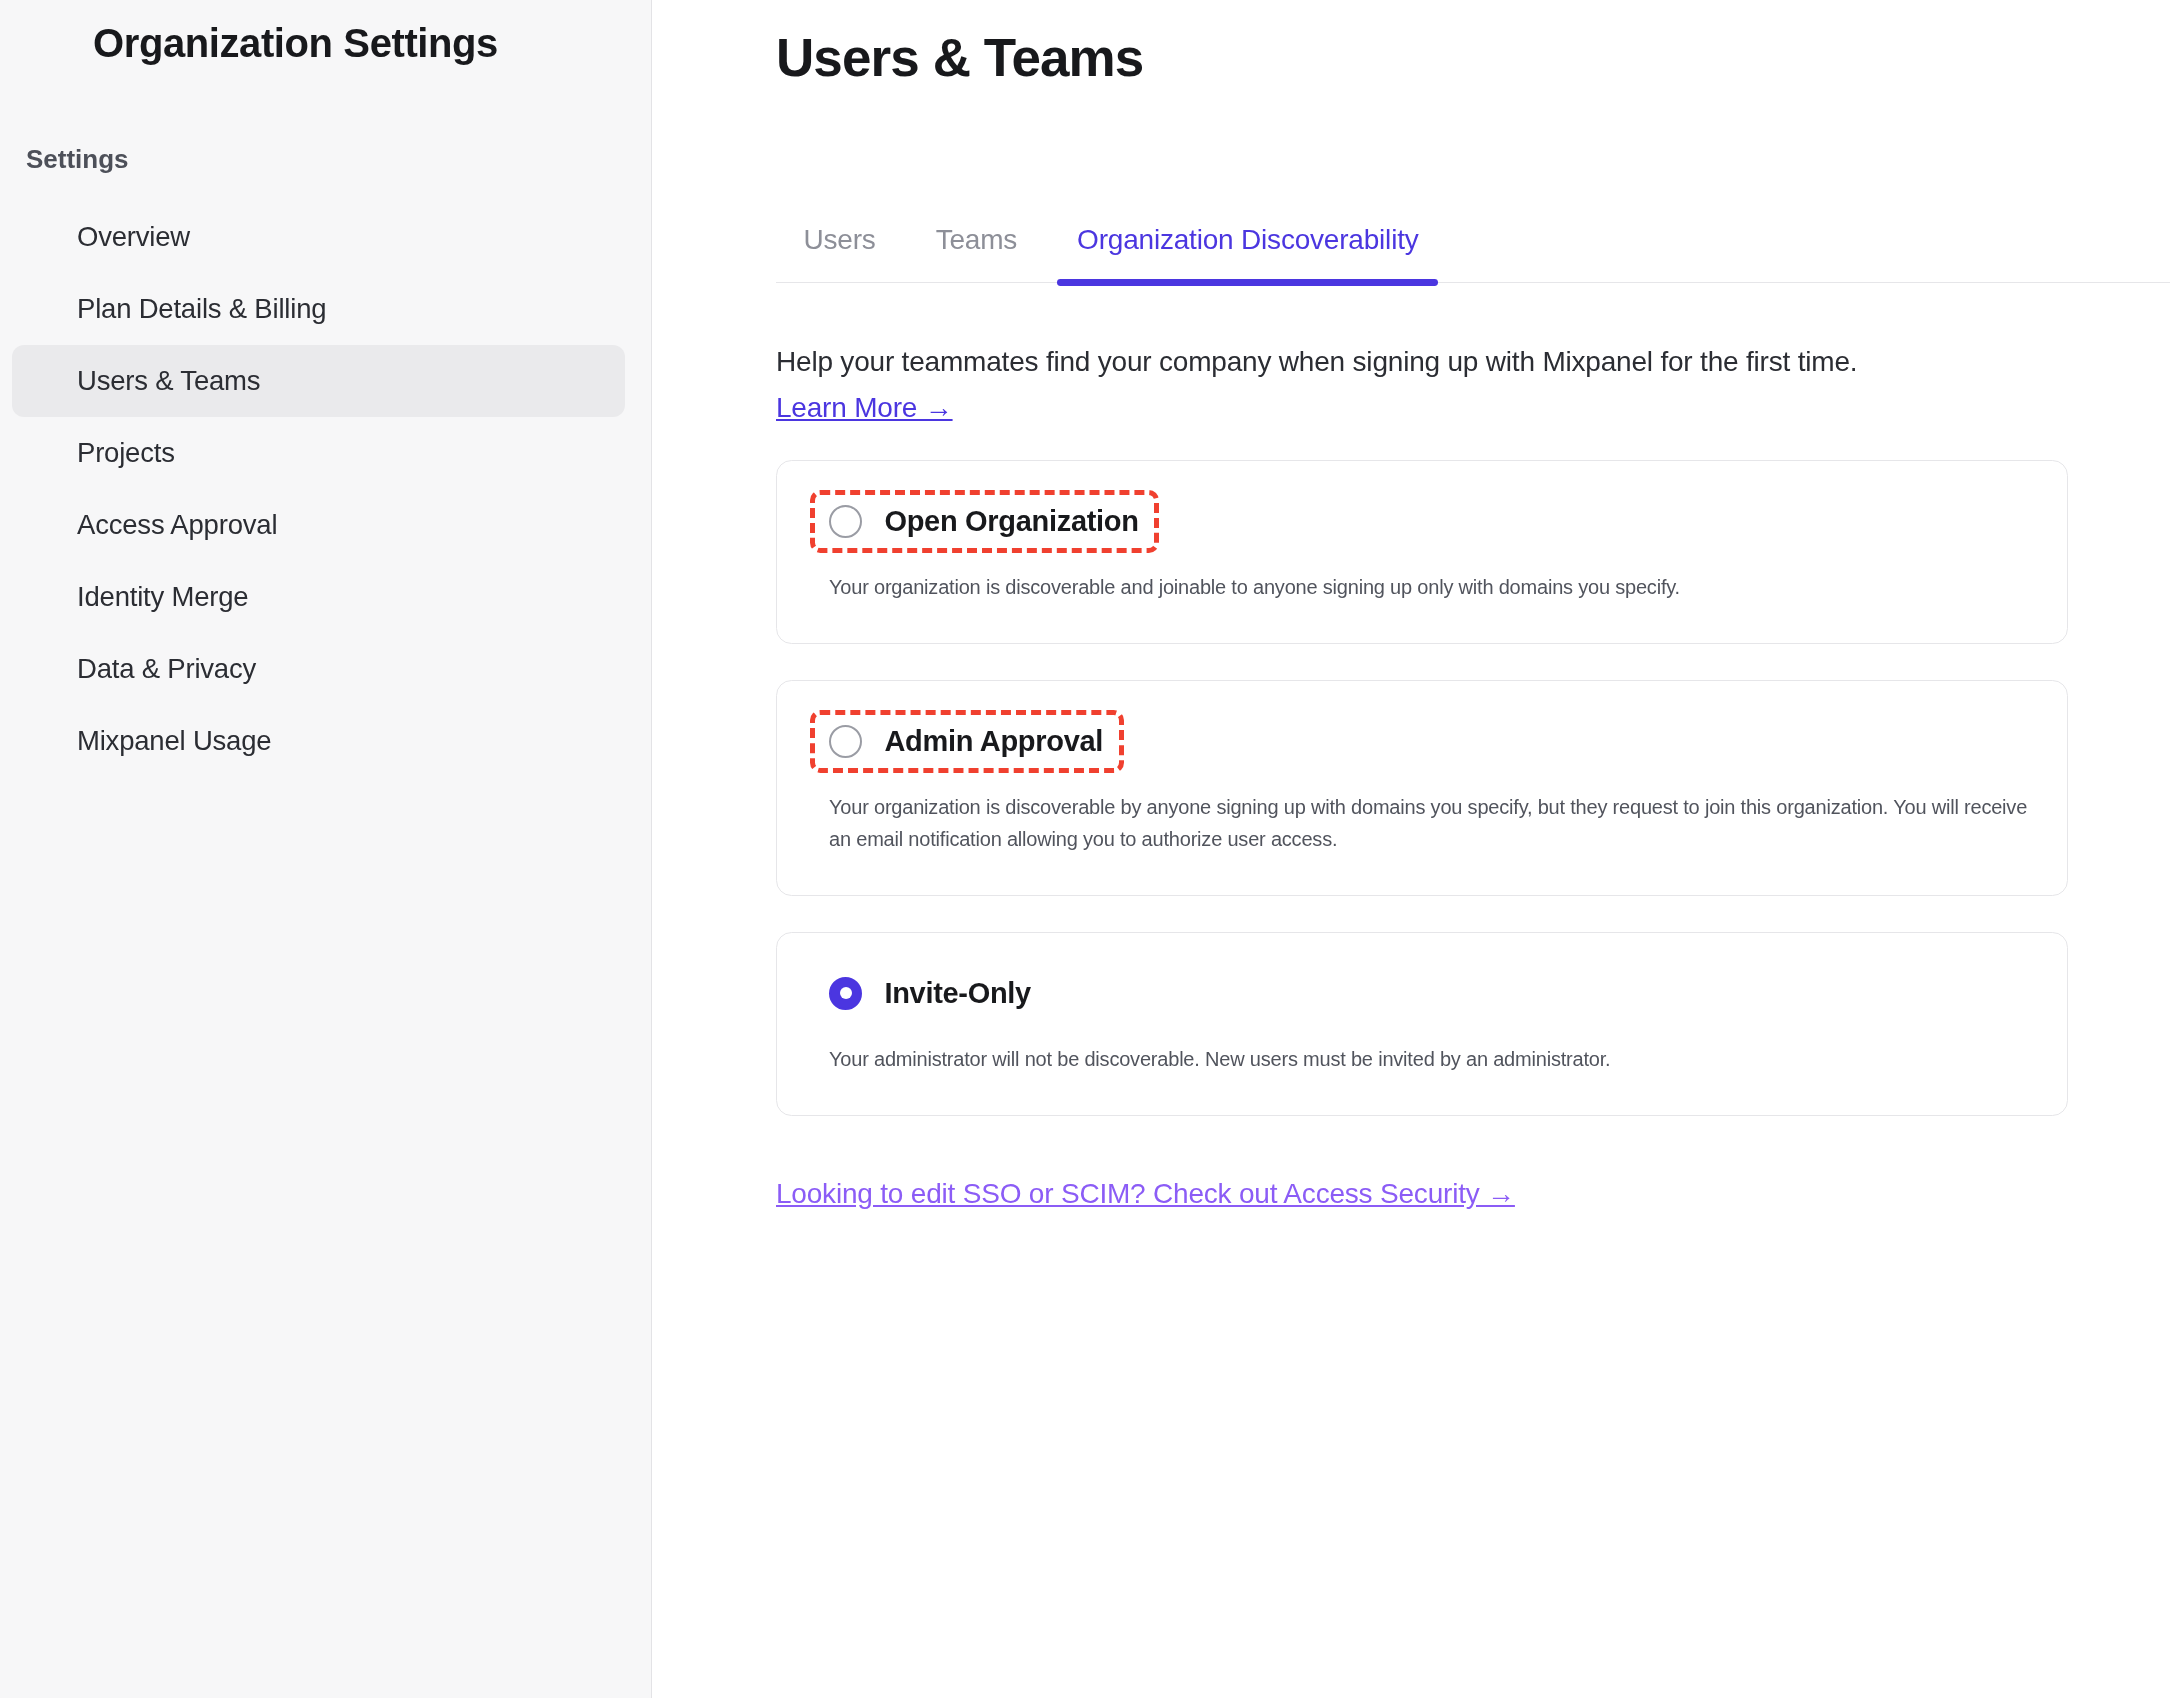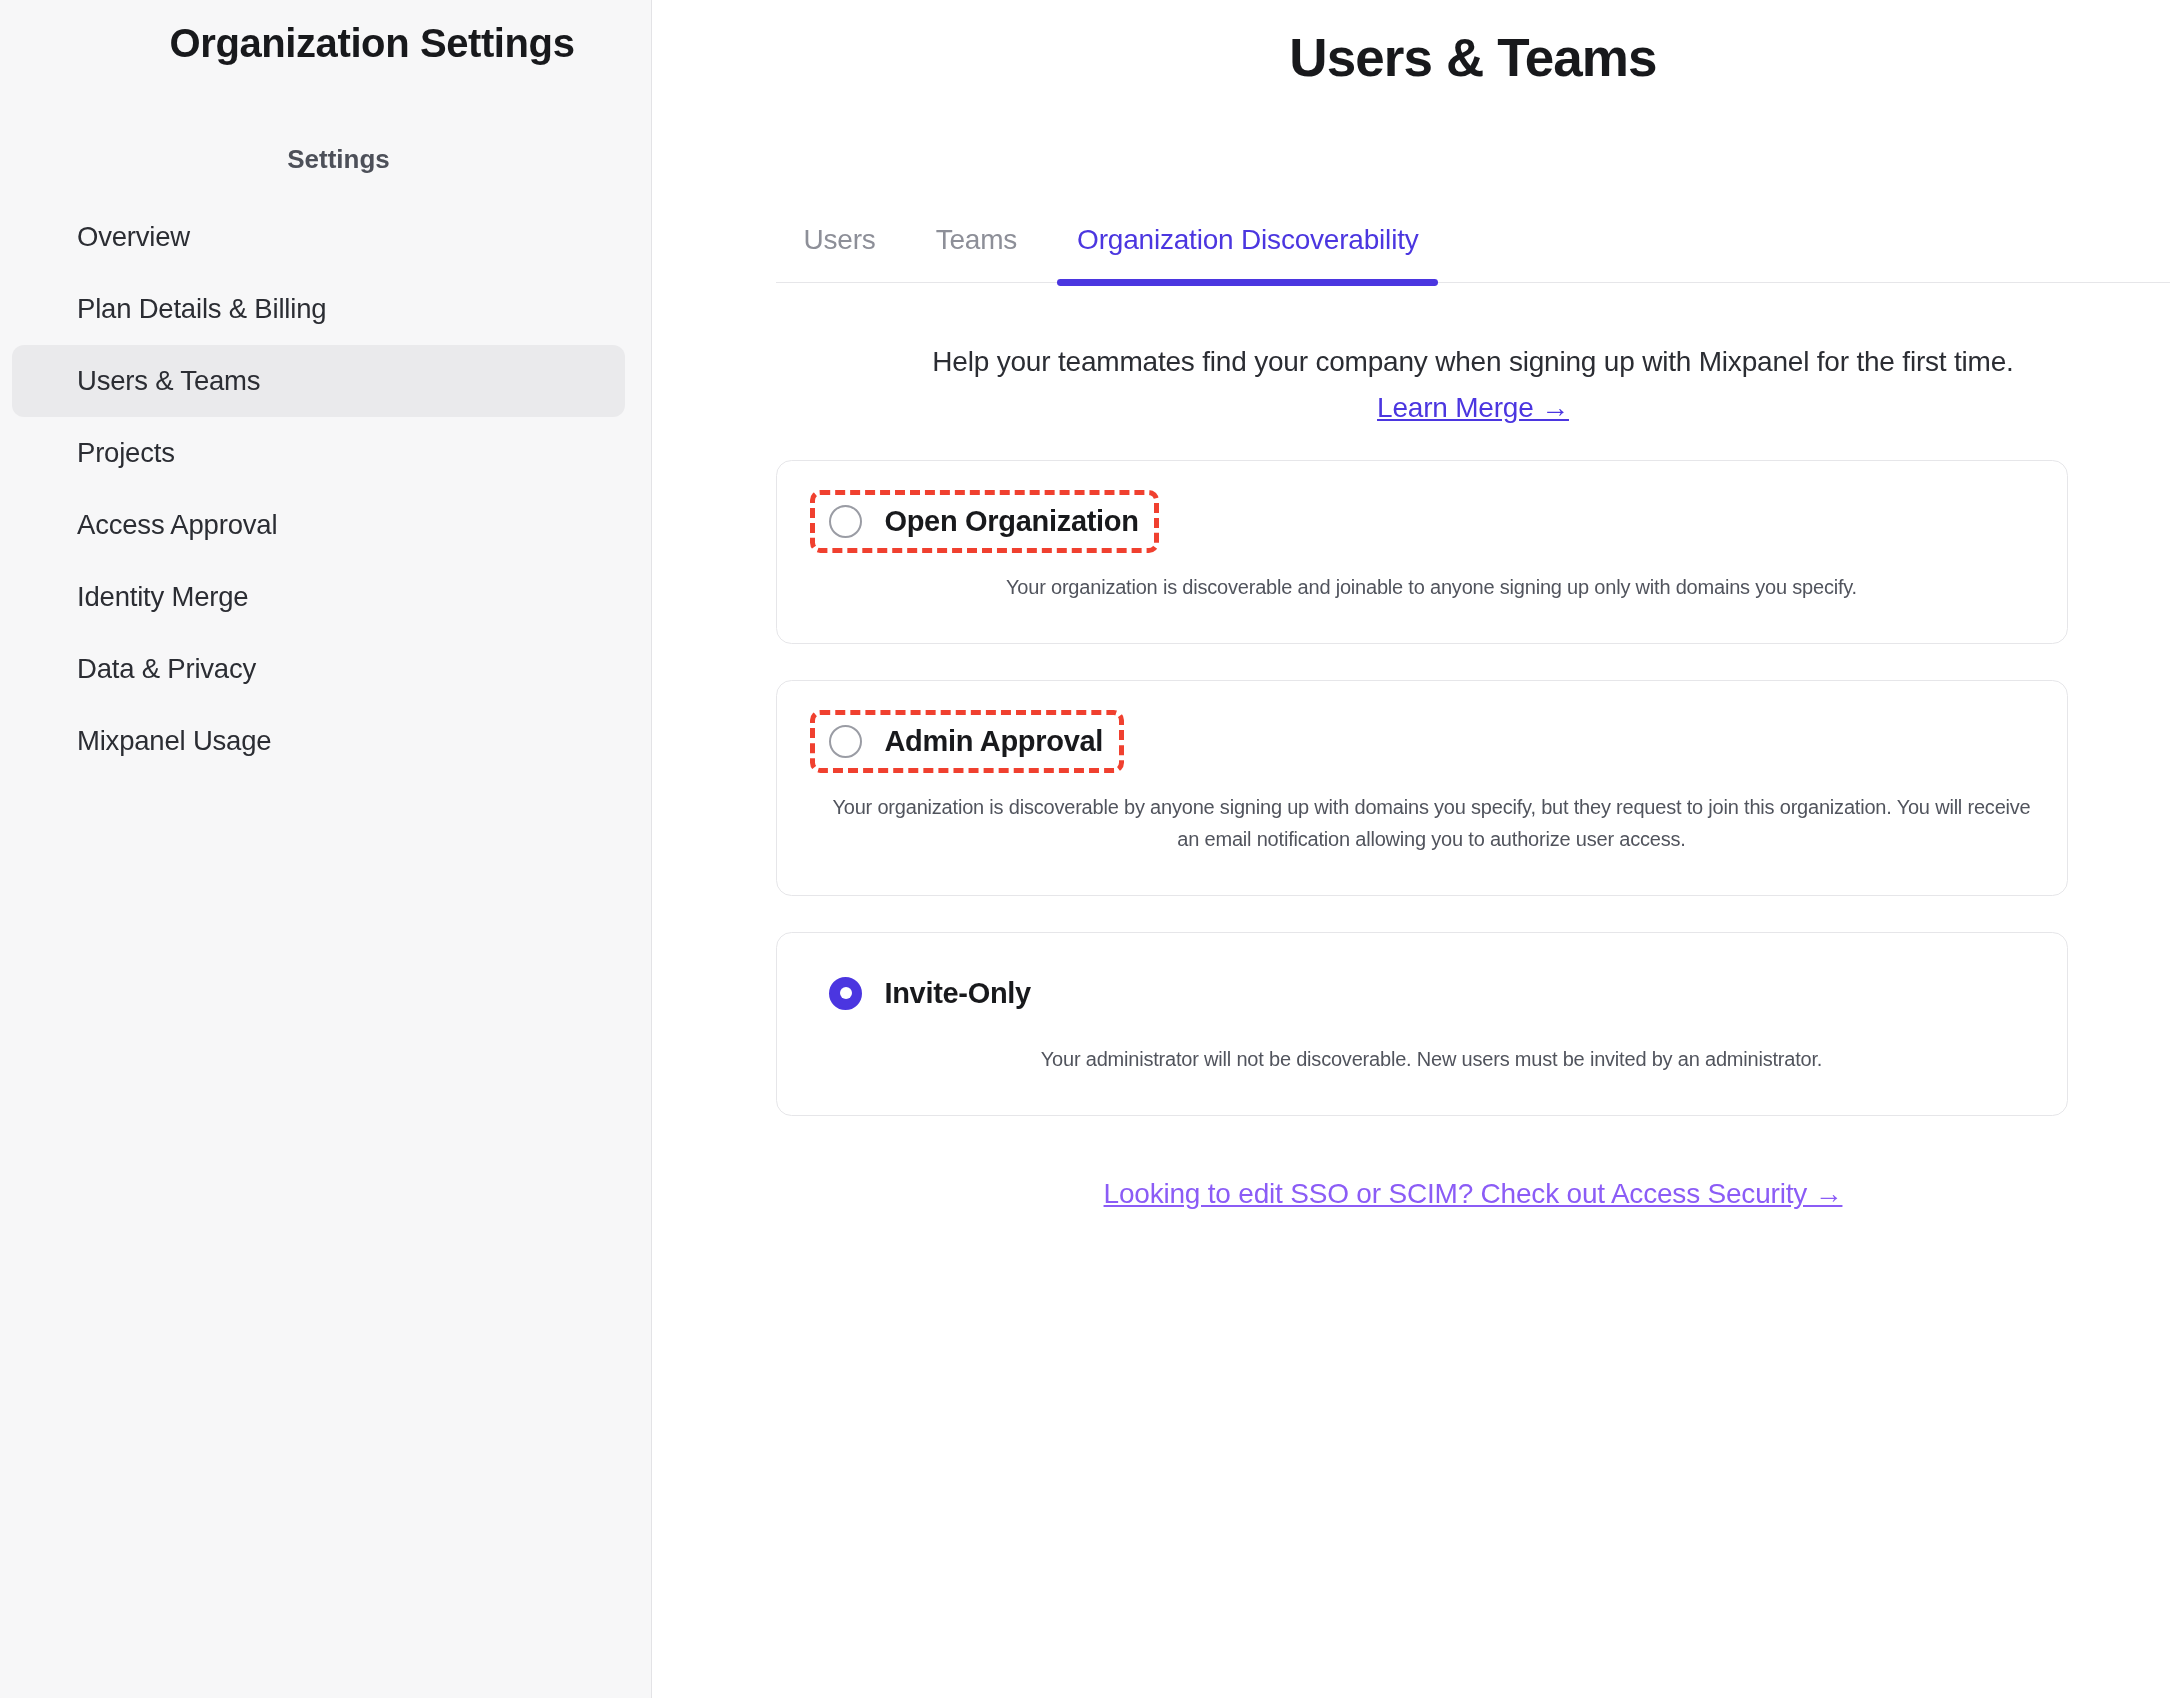"Organization Settings" .app { text-align: center -> none }
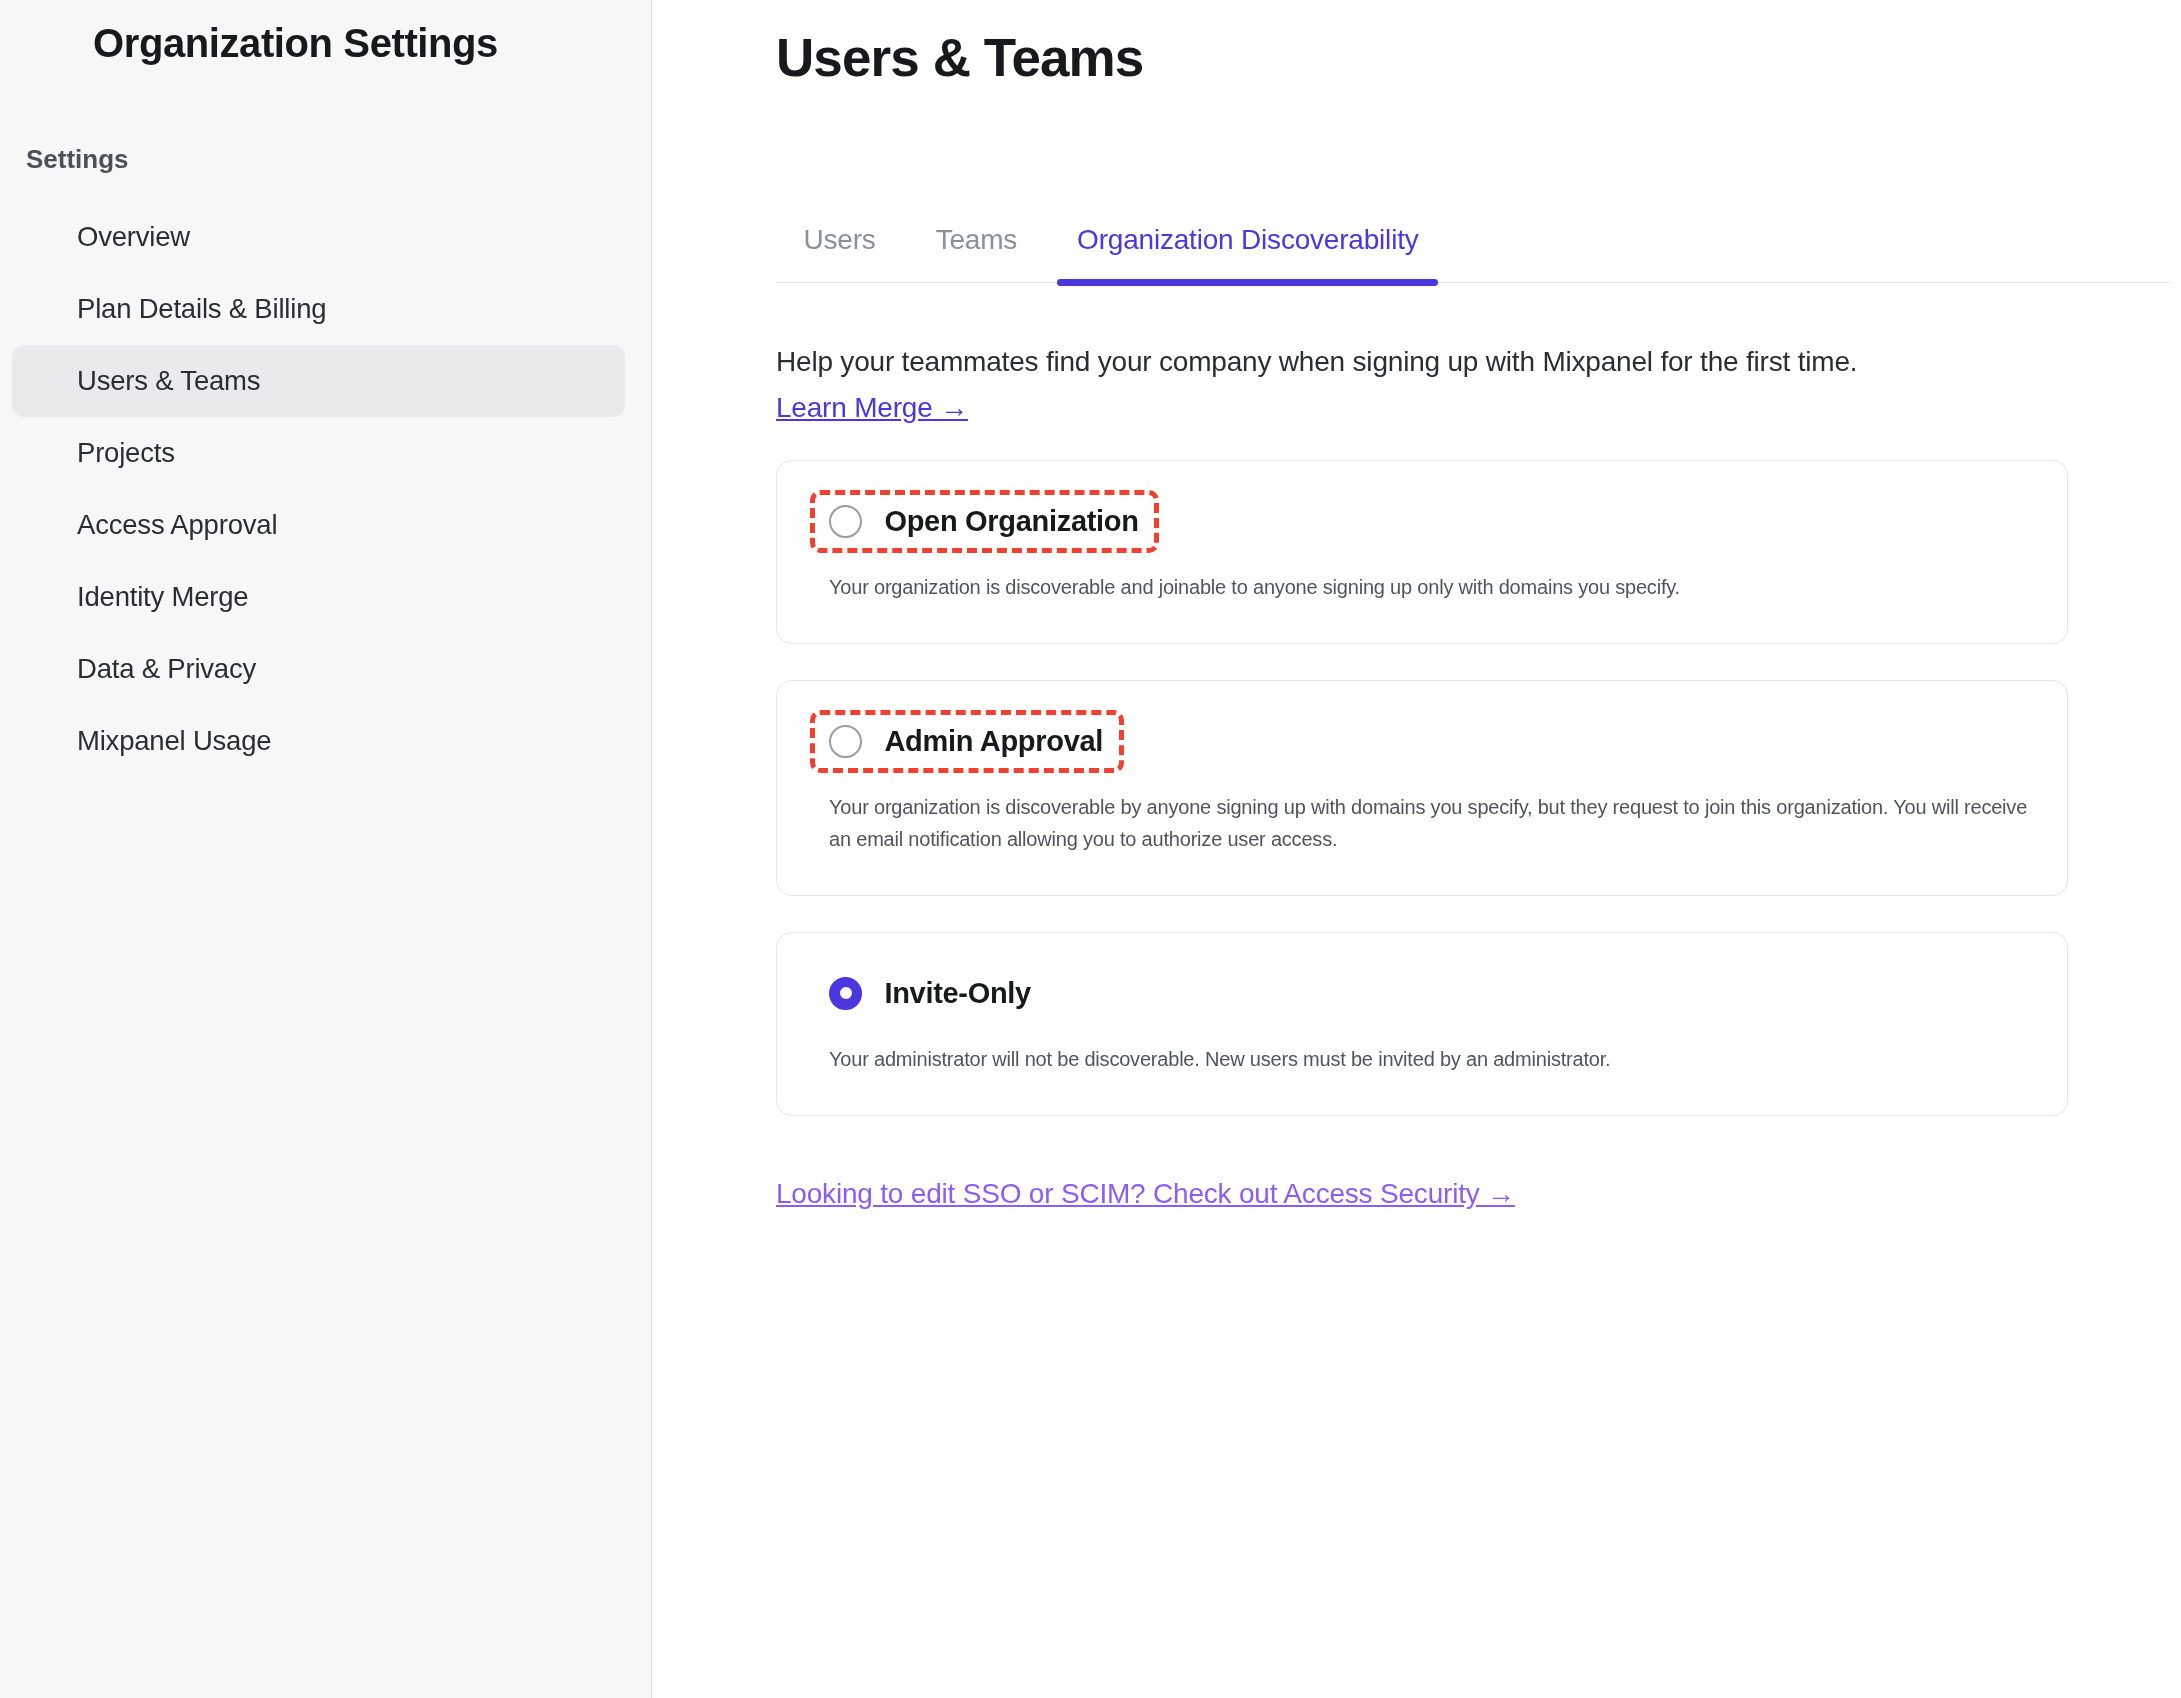"Learn Merge →" a.learn-more { text: Merge -> More }
